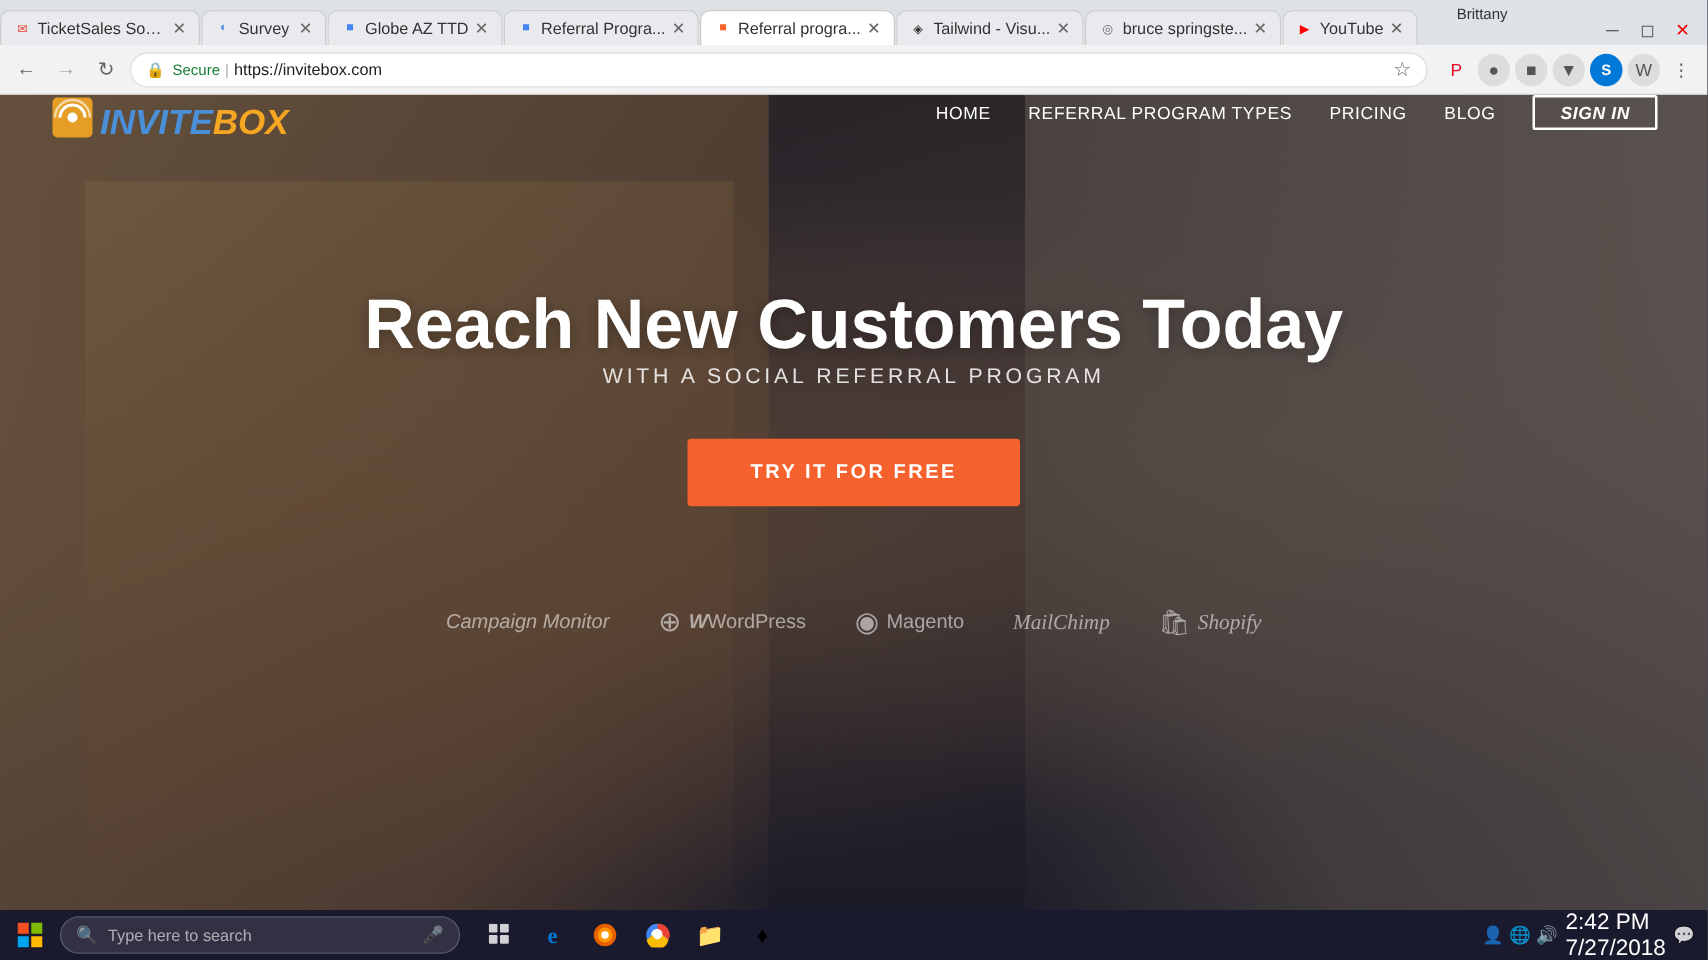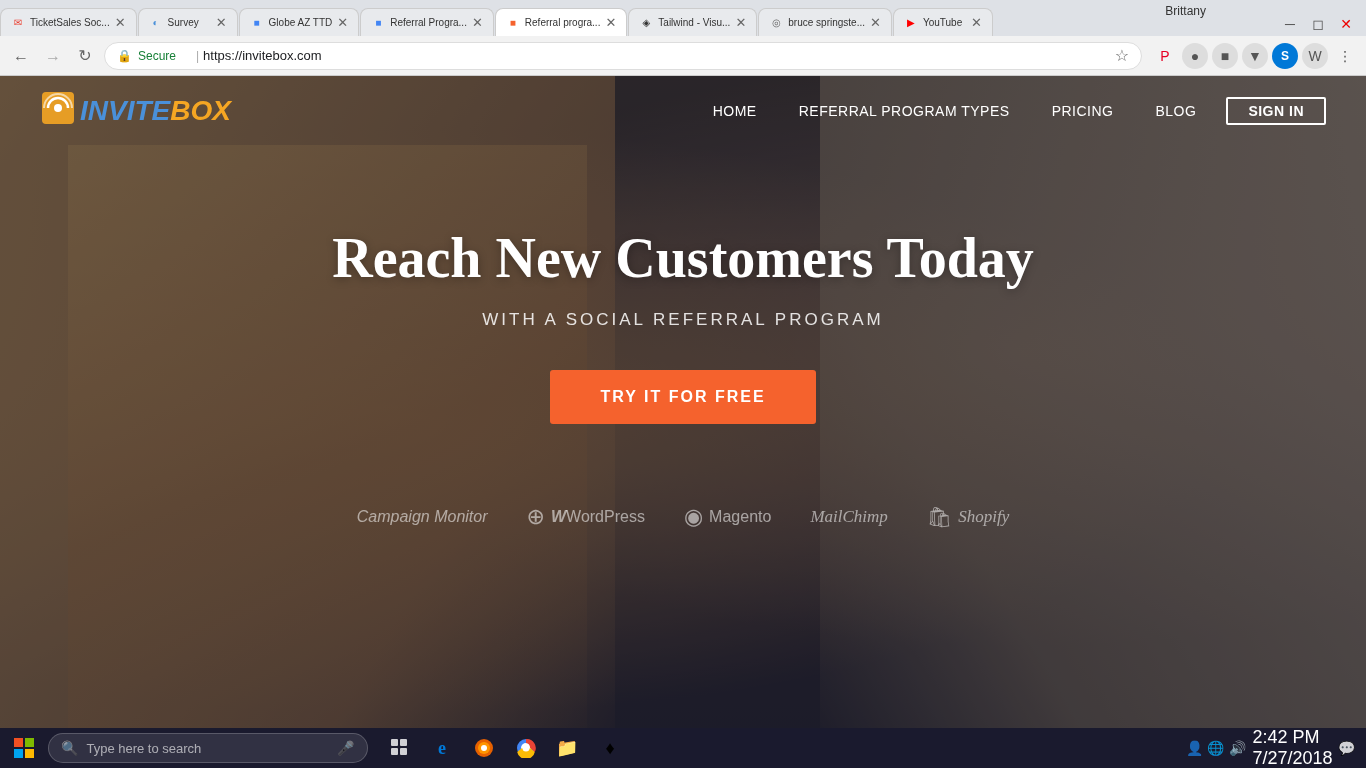"TicketSales Soc..." .tab-label { font-size: 10px -> 13px }
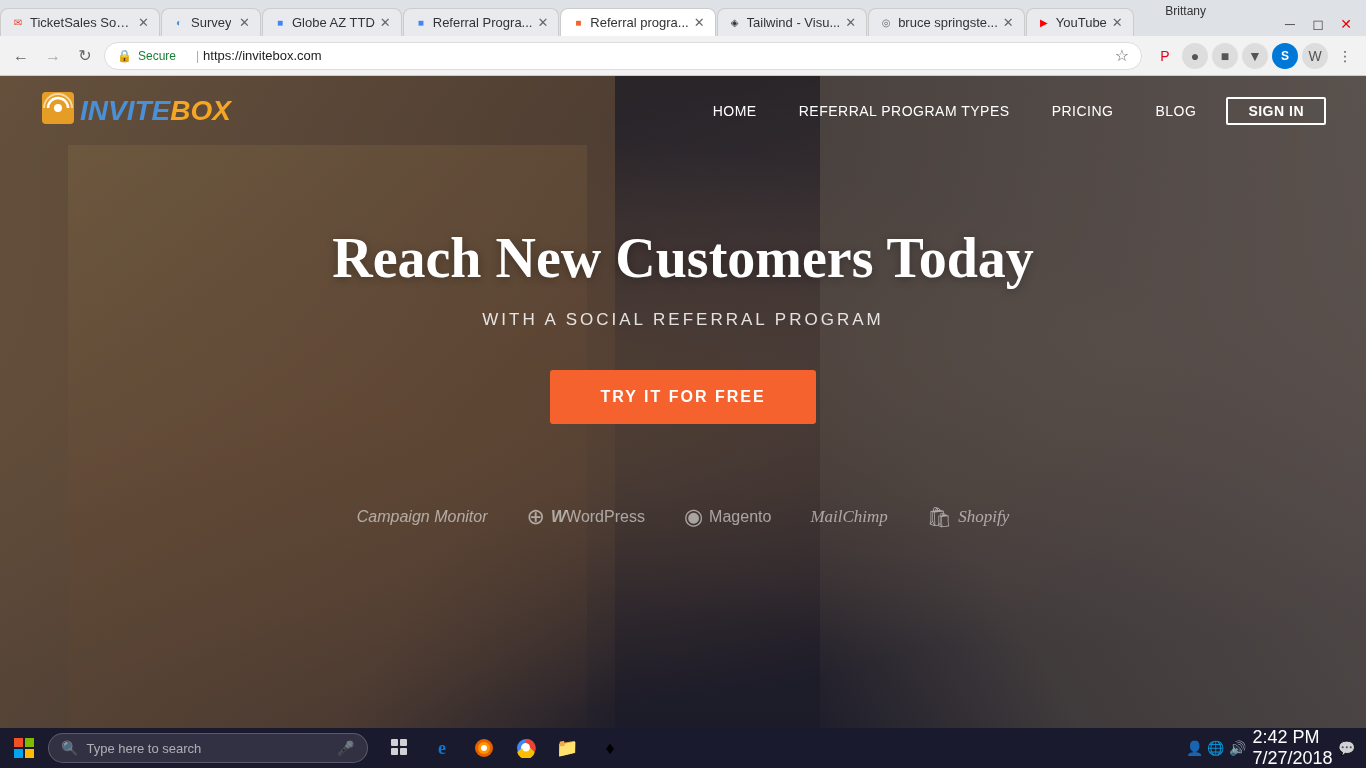"Secure" span.url-lock { margin-right: 20px -> 4px }
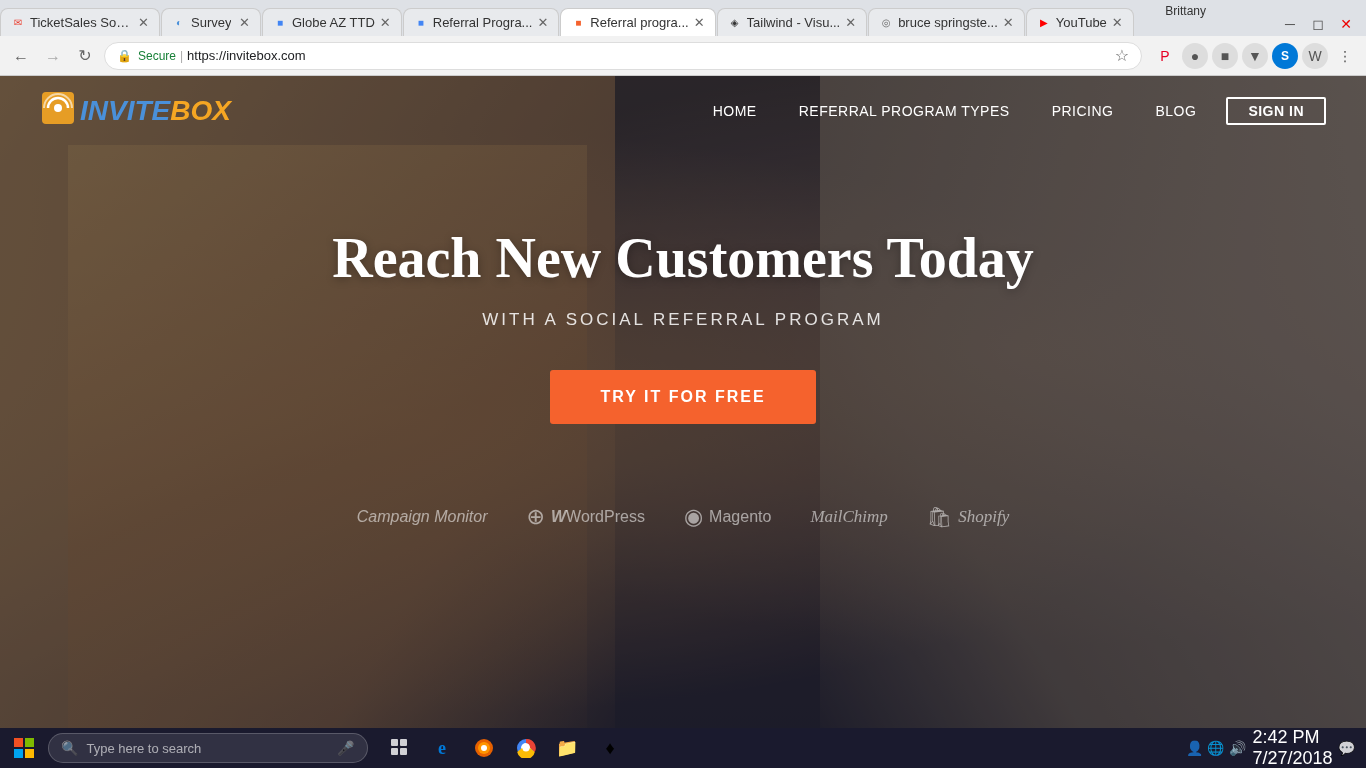"INVITE" .navbar { align-items: center -> flex-start }
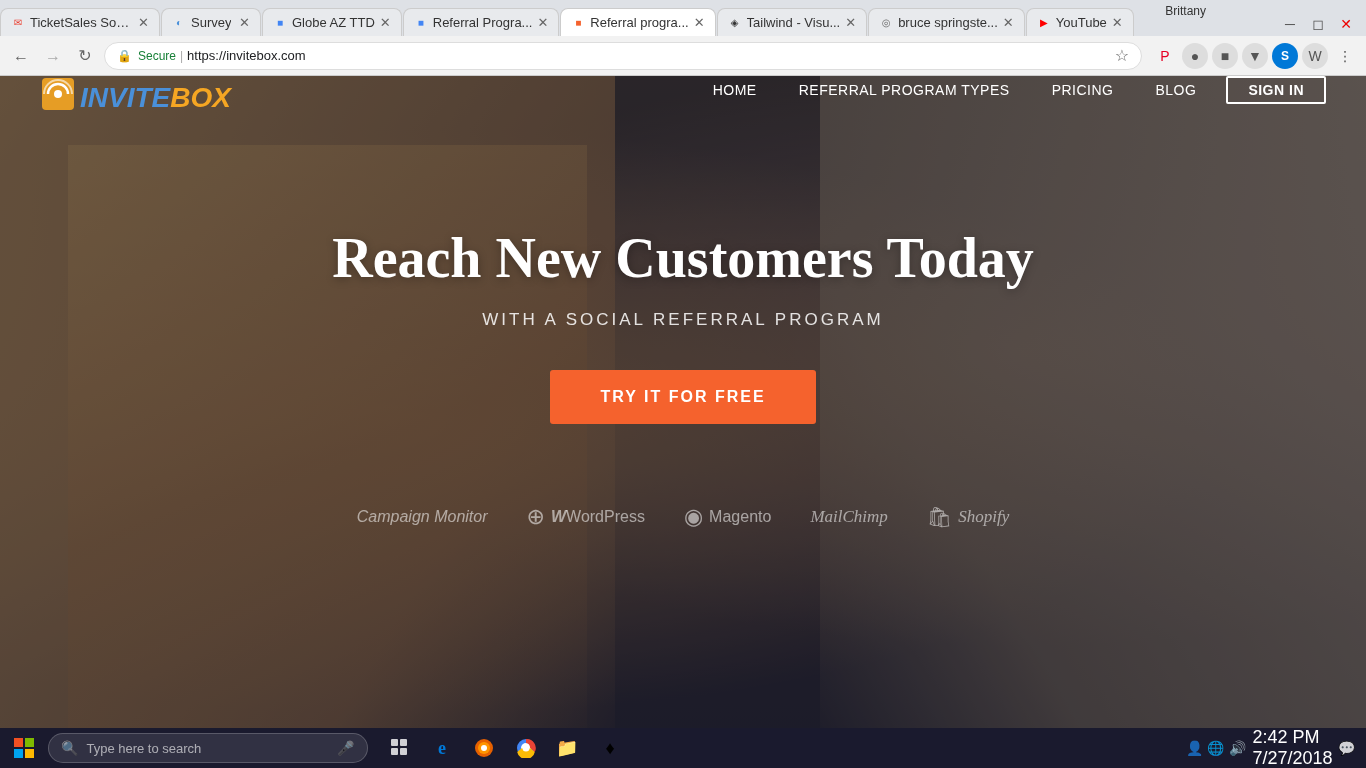"HOME" .nav-link { margin-left: 12px -> none }
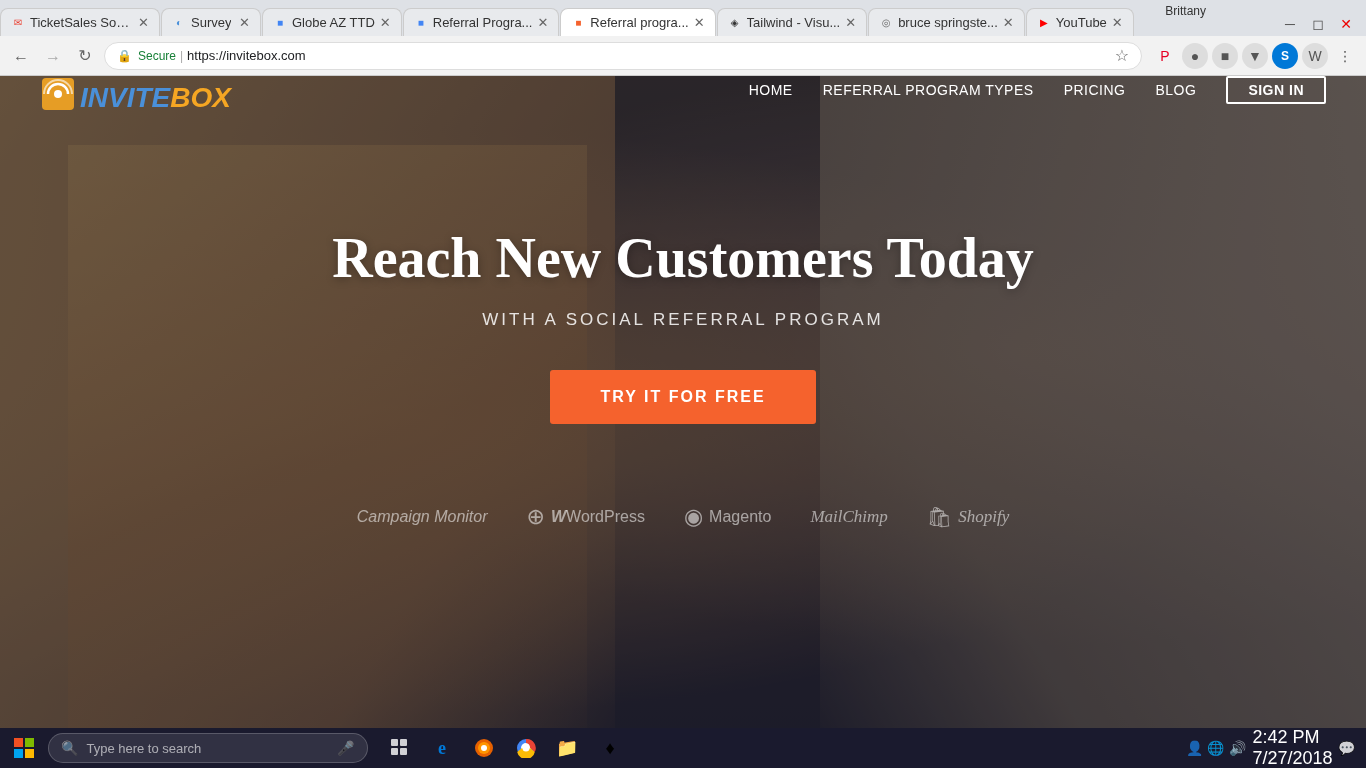"SIGN IN" .sign-in-btn { font-style: none -> italic }
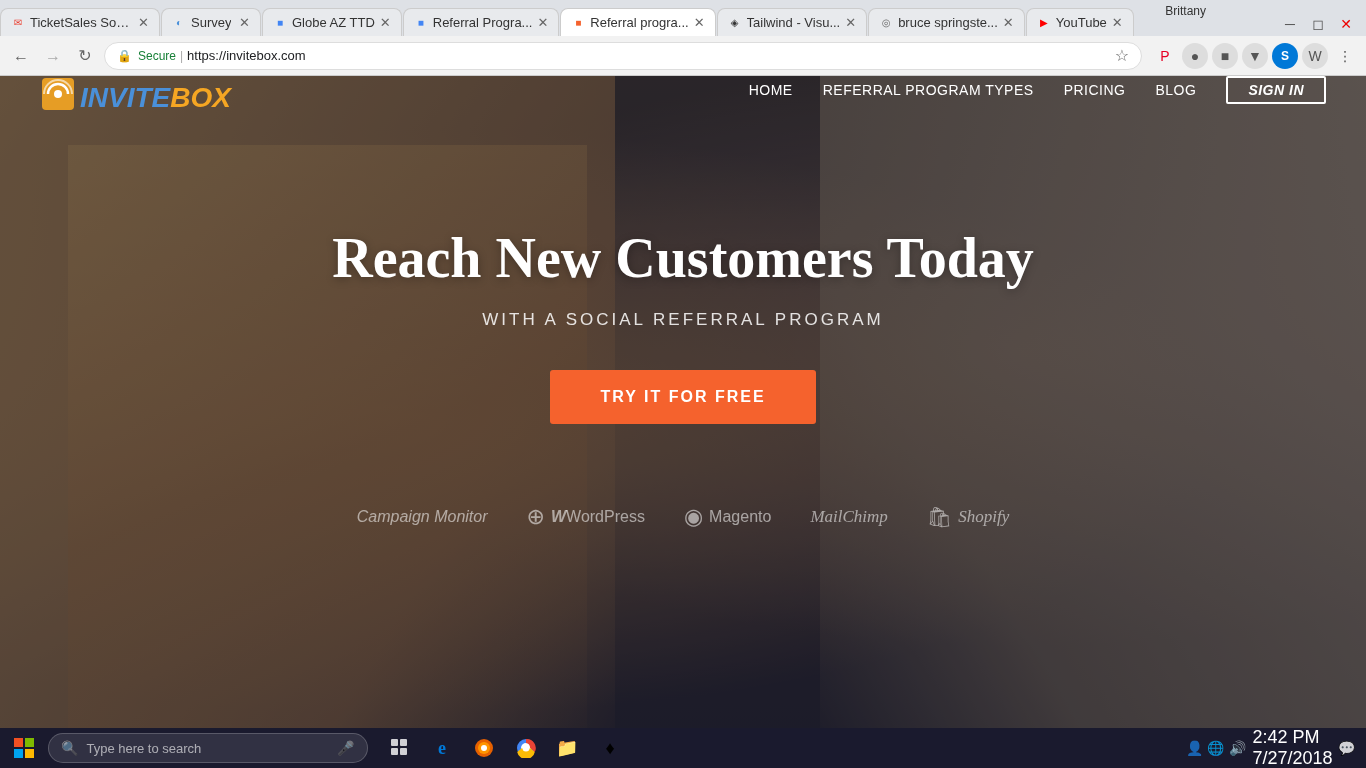"Reach New Customers Today" .hero-title { font-family: Liberation Serif, serif -> none; margin-bottom: 20px -> none }
